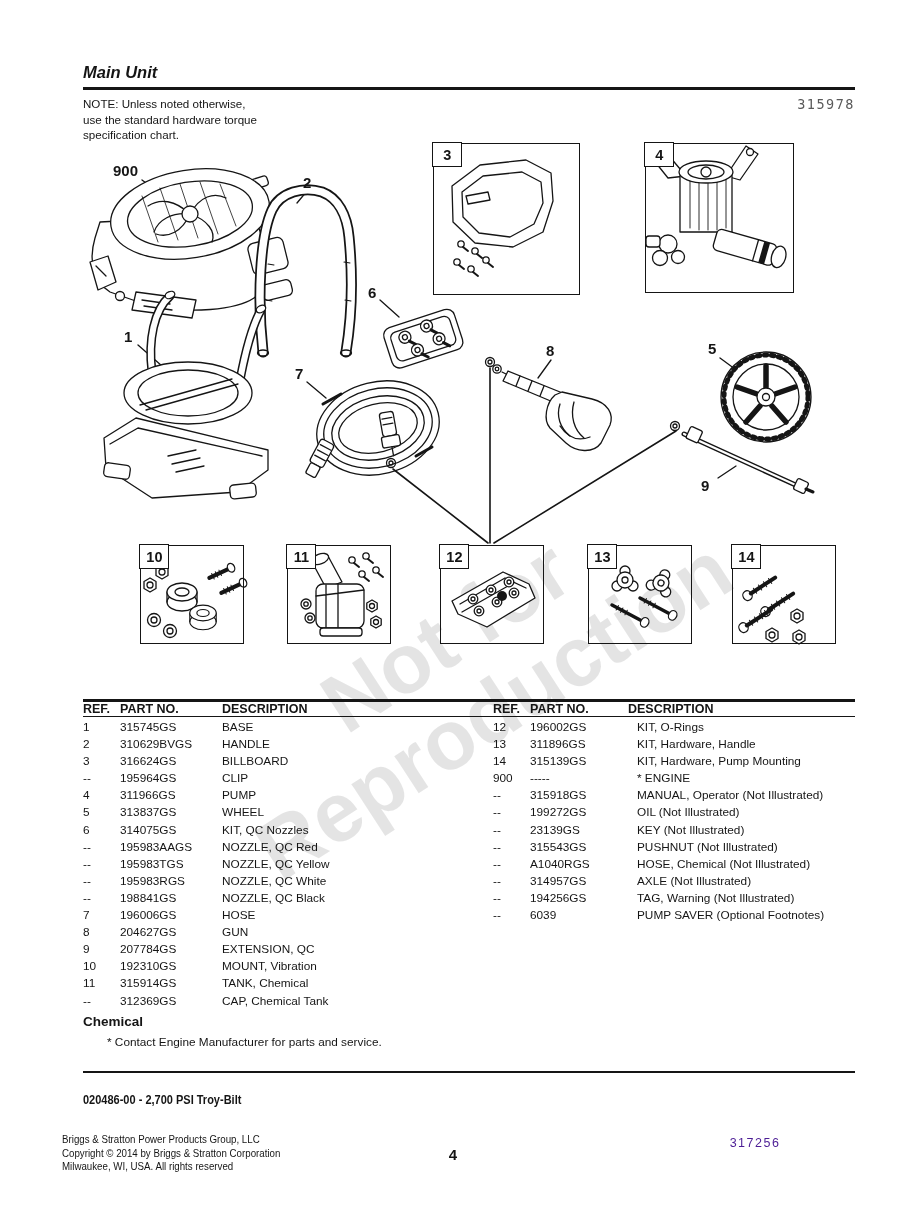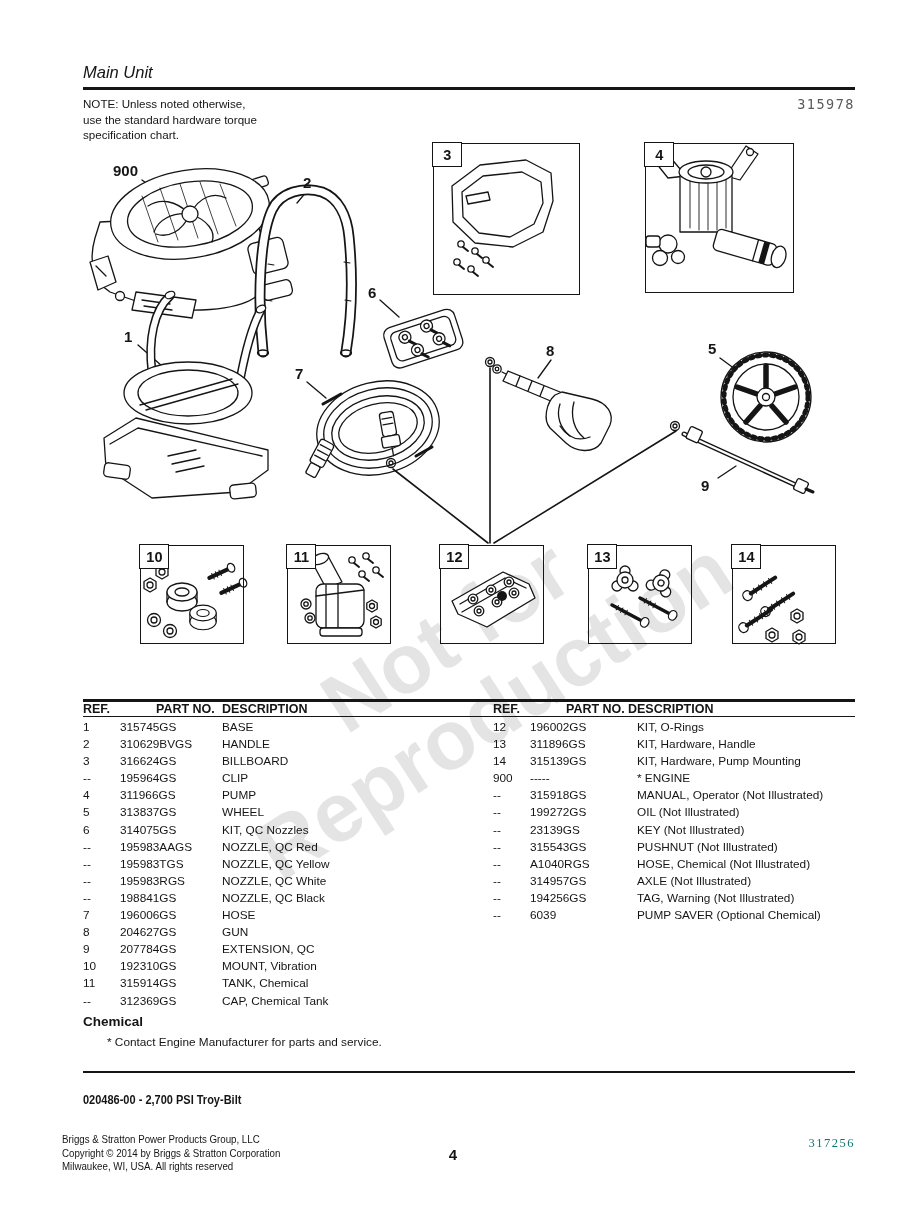"Main Unit" .title { font-weight: normal -> bold }
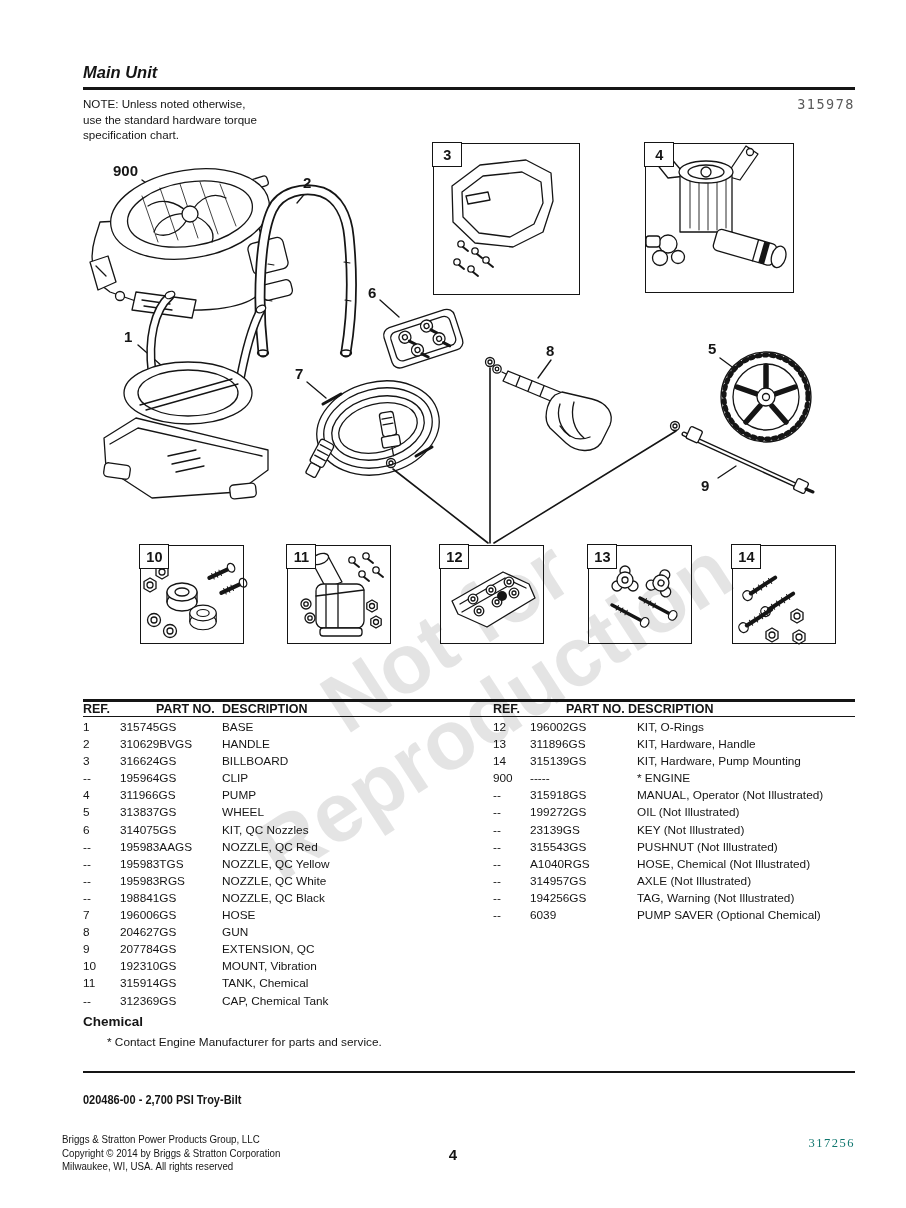"PART NO." .h-part { margin-left: 36px -> none }
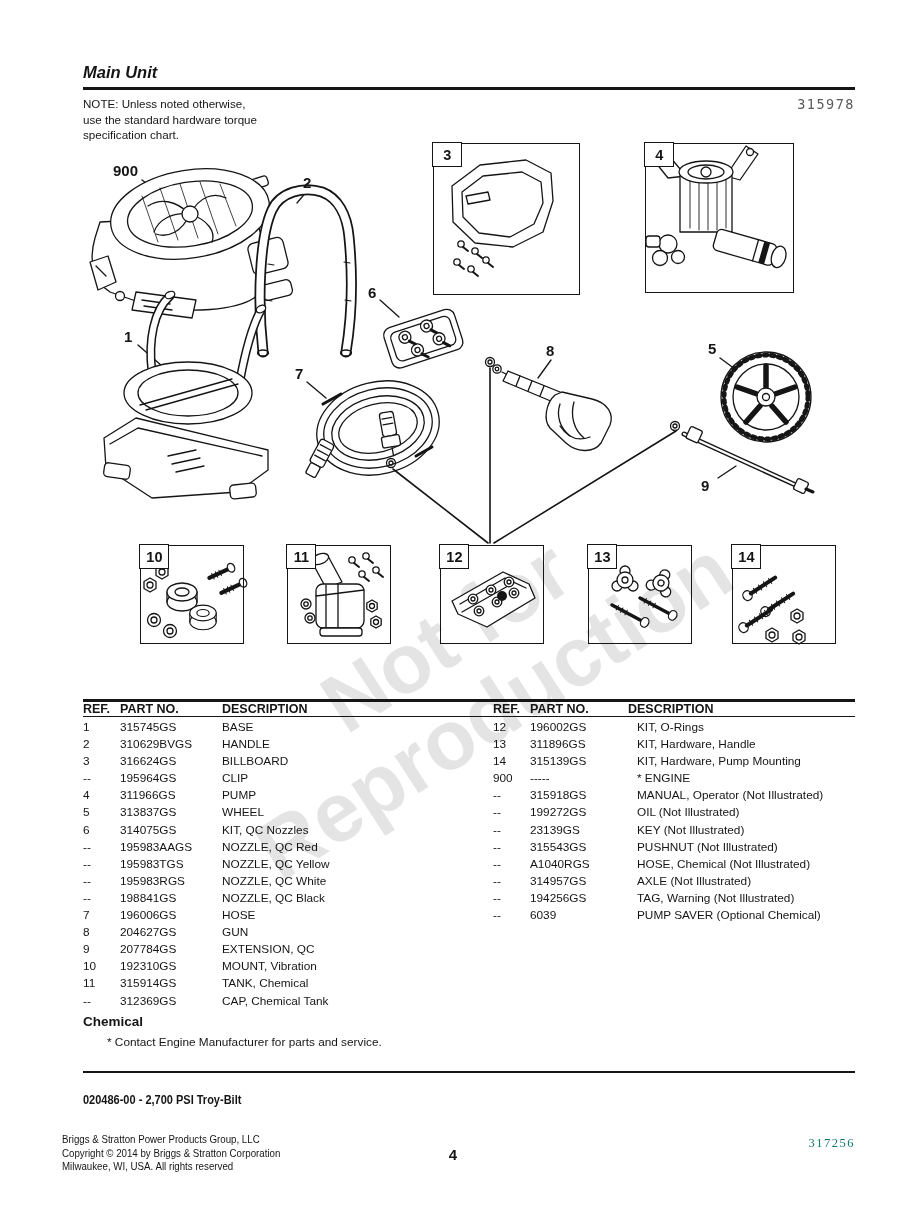"PUMP SAVER (Optional Chemical)" span.c-desc { text: Chemical -> Footnotes }
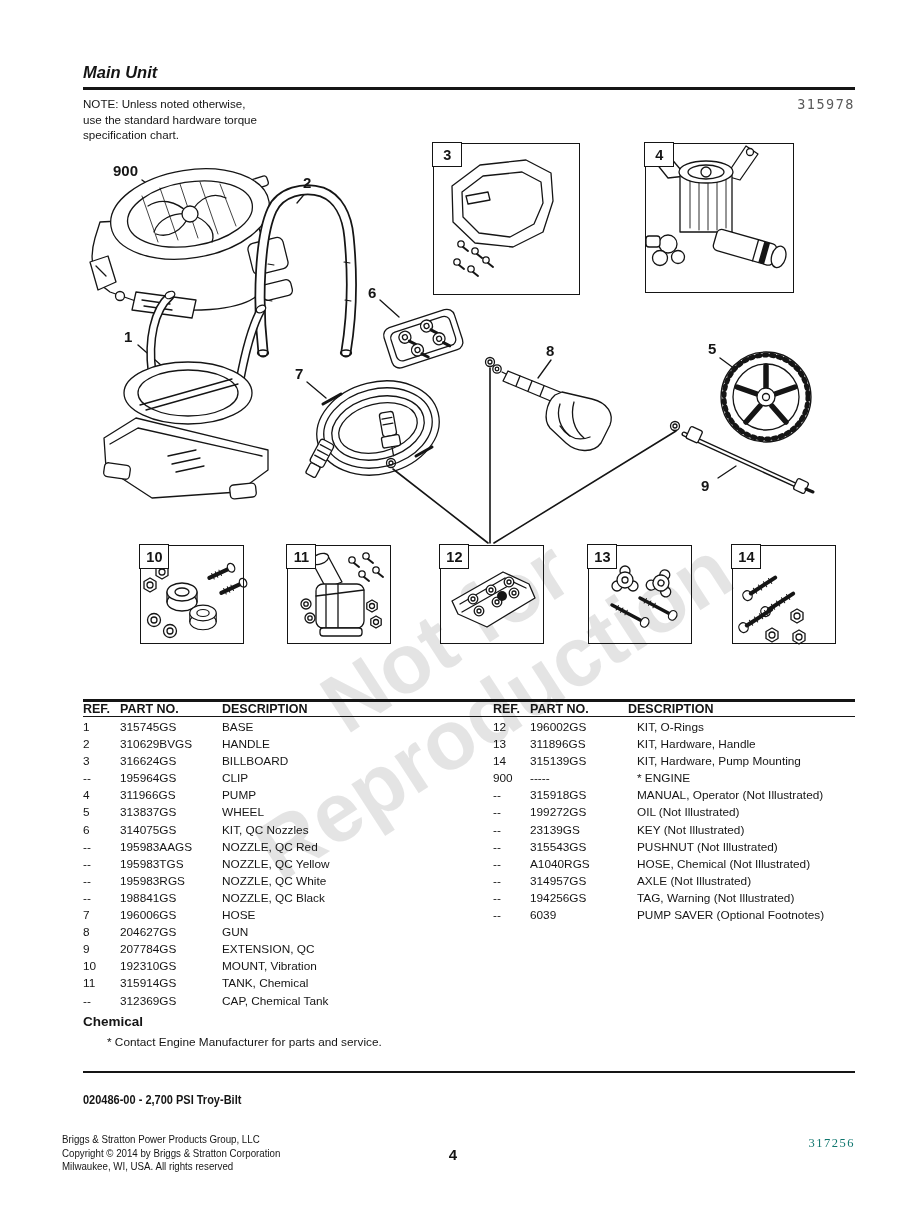"317256" .footer-doc { color: #0f766e -> #4c1d95; font-family: Liberation Serif, serif -> Liberation Sans, sans-serif; text-align: right -> center }
